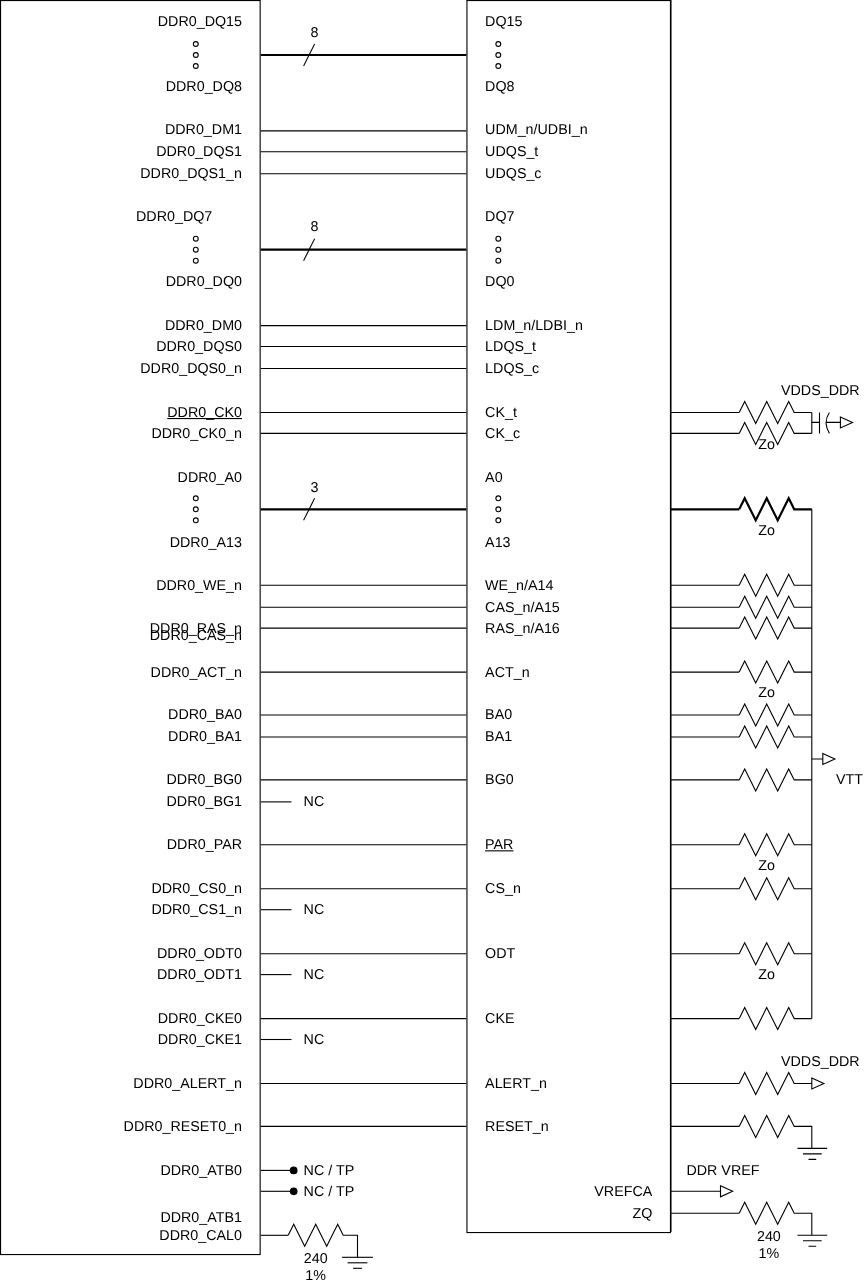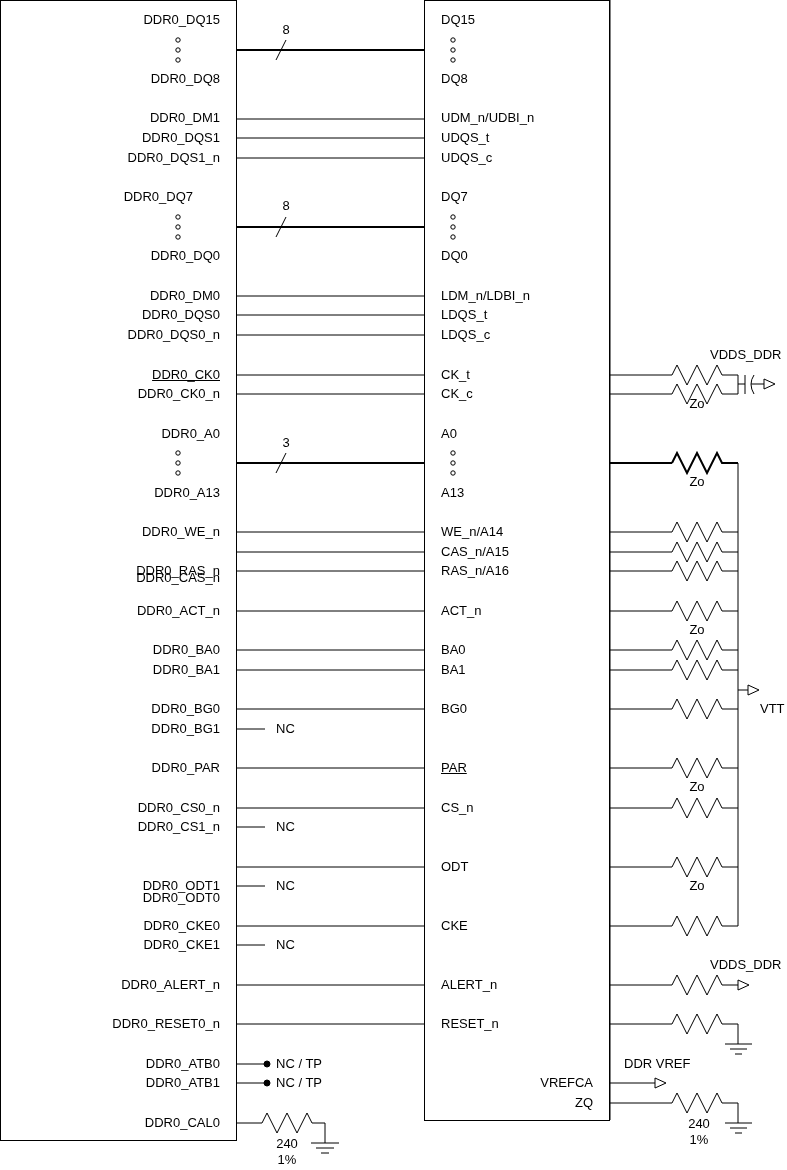"DDR0_ODT0" div.lbl { margin-top: 31px -> none }
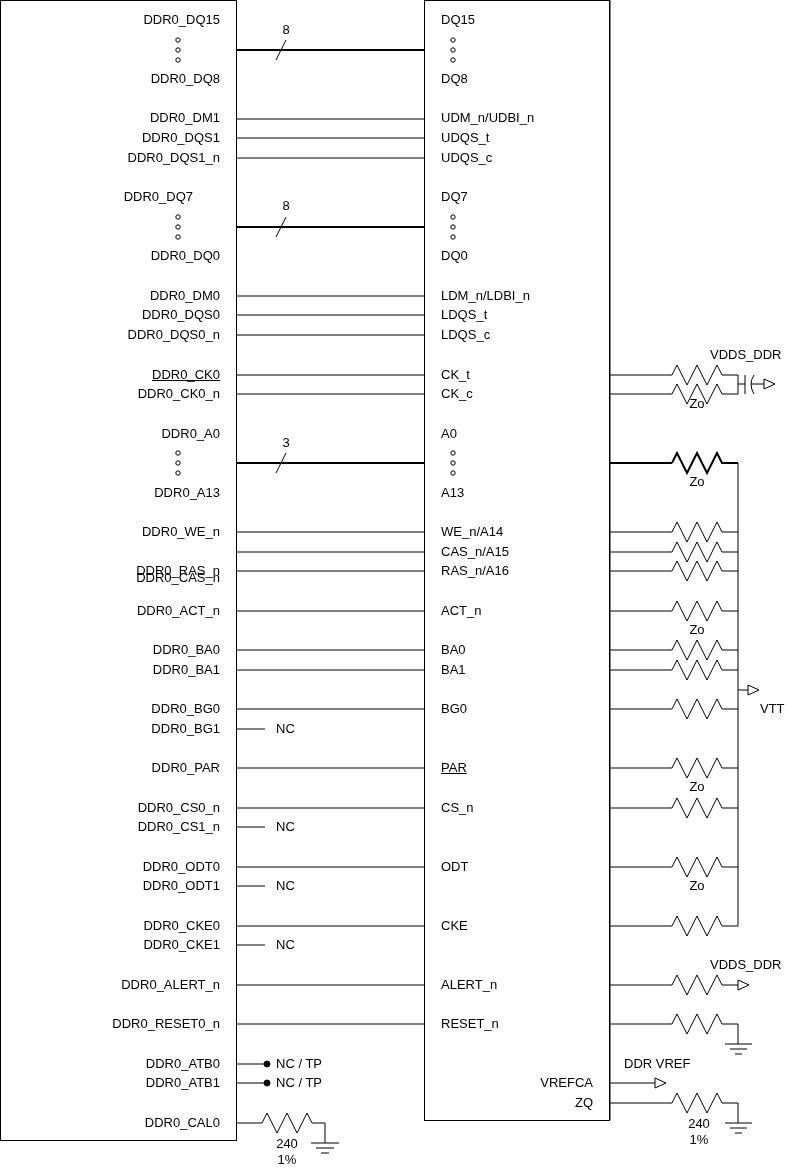"DDR0_ATB1" div.lbl { top: 1075px -> 1099px }
